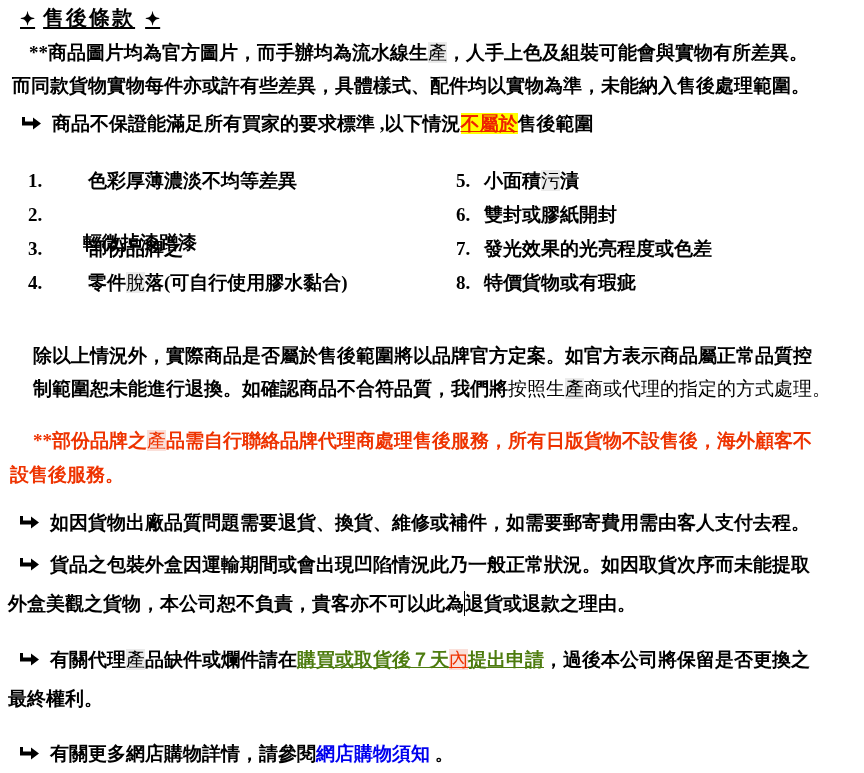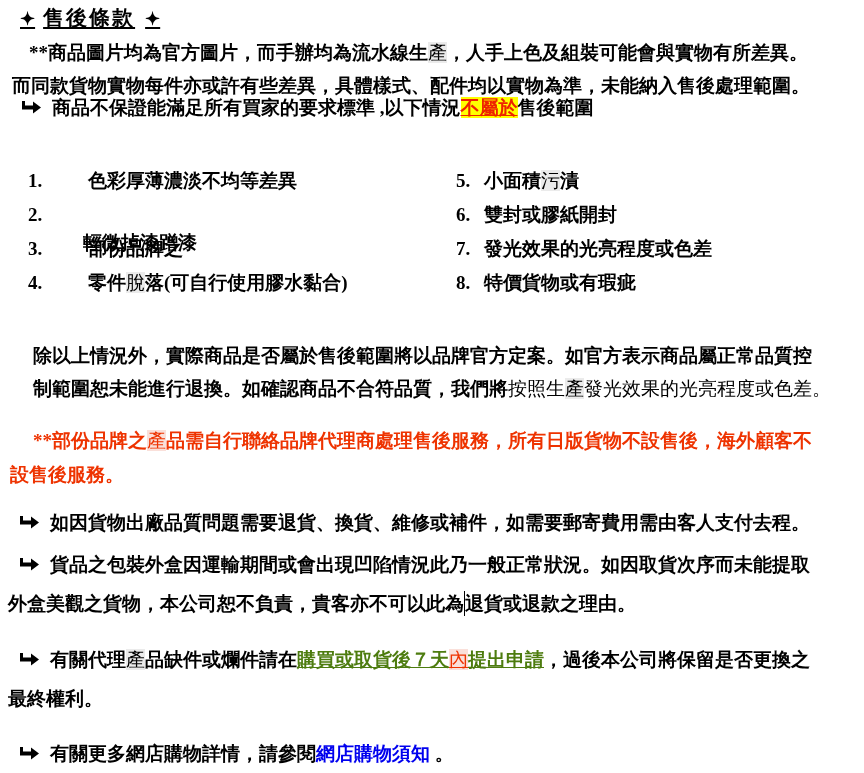"商品不保證能滿足所有買家的要求標準 ,以下情況不屬於售後範圍" div.abs { top: 95px -> 111px }
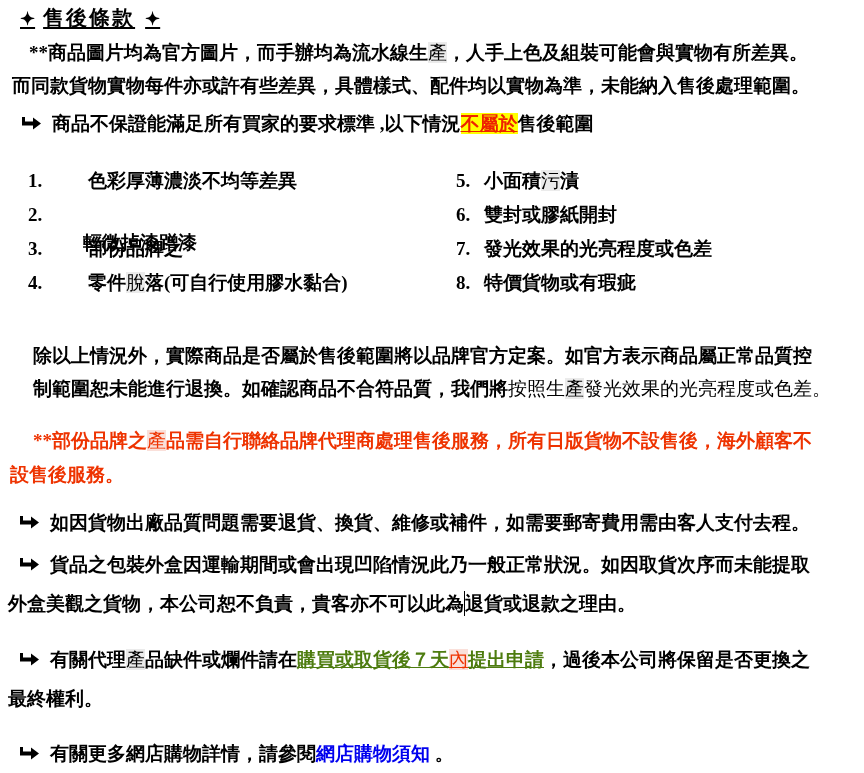"發光效果的光亮程度或色差。" span.normal { text: 發光效果的光亮程度或色差 -> 商或代理的指定的方式處理 }
